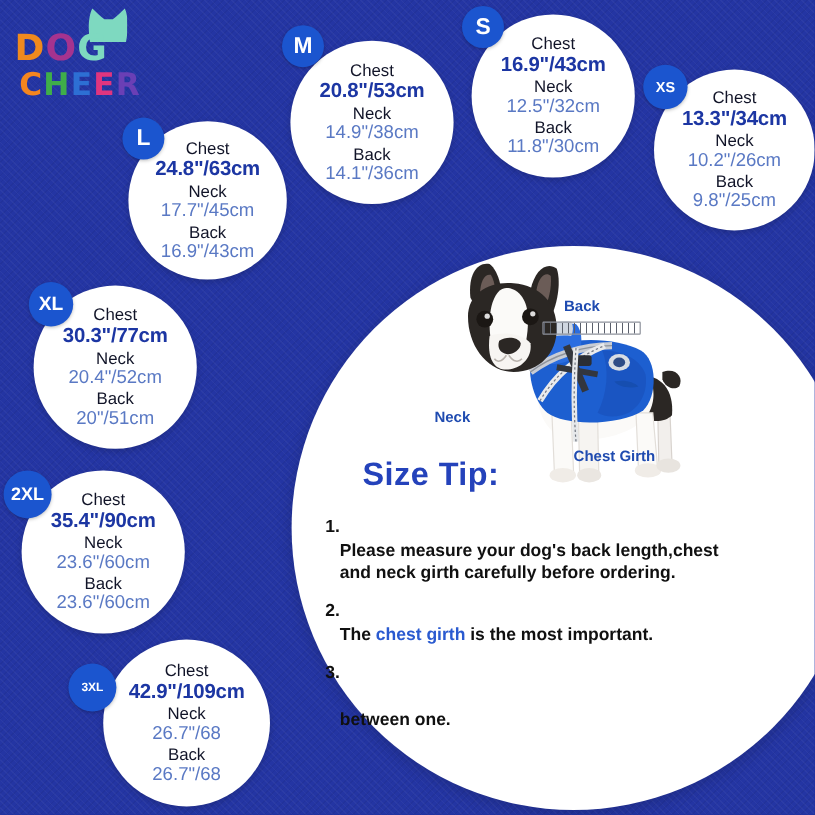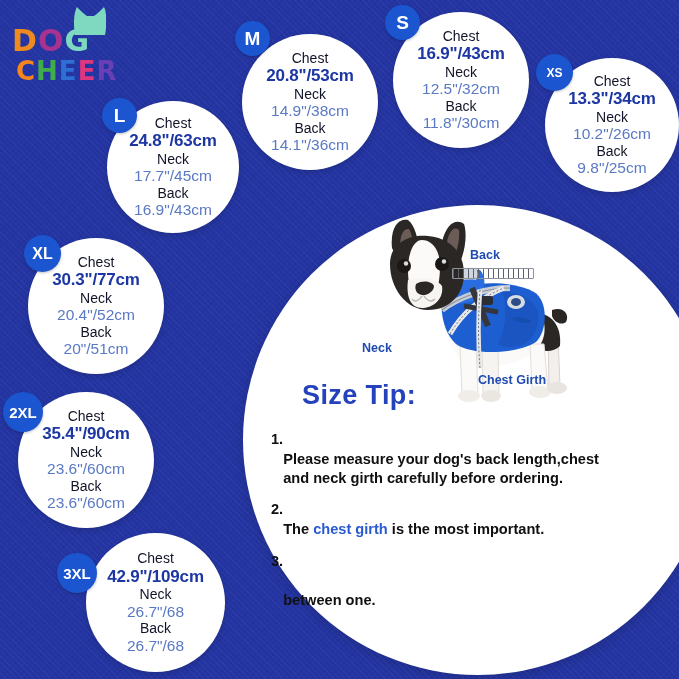"3XL" div.badge { font-size: 15px -> 10px }
